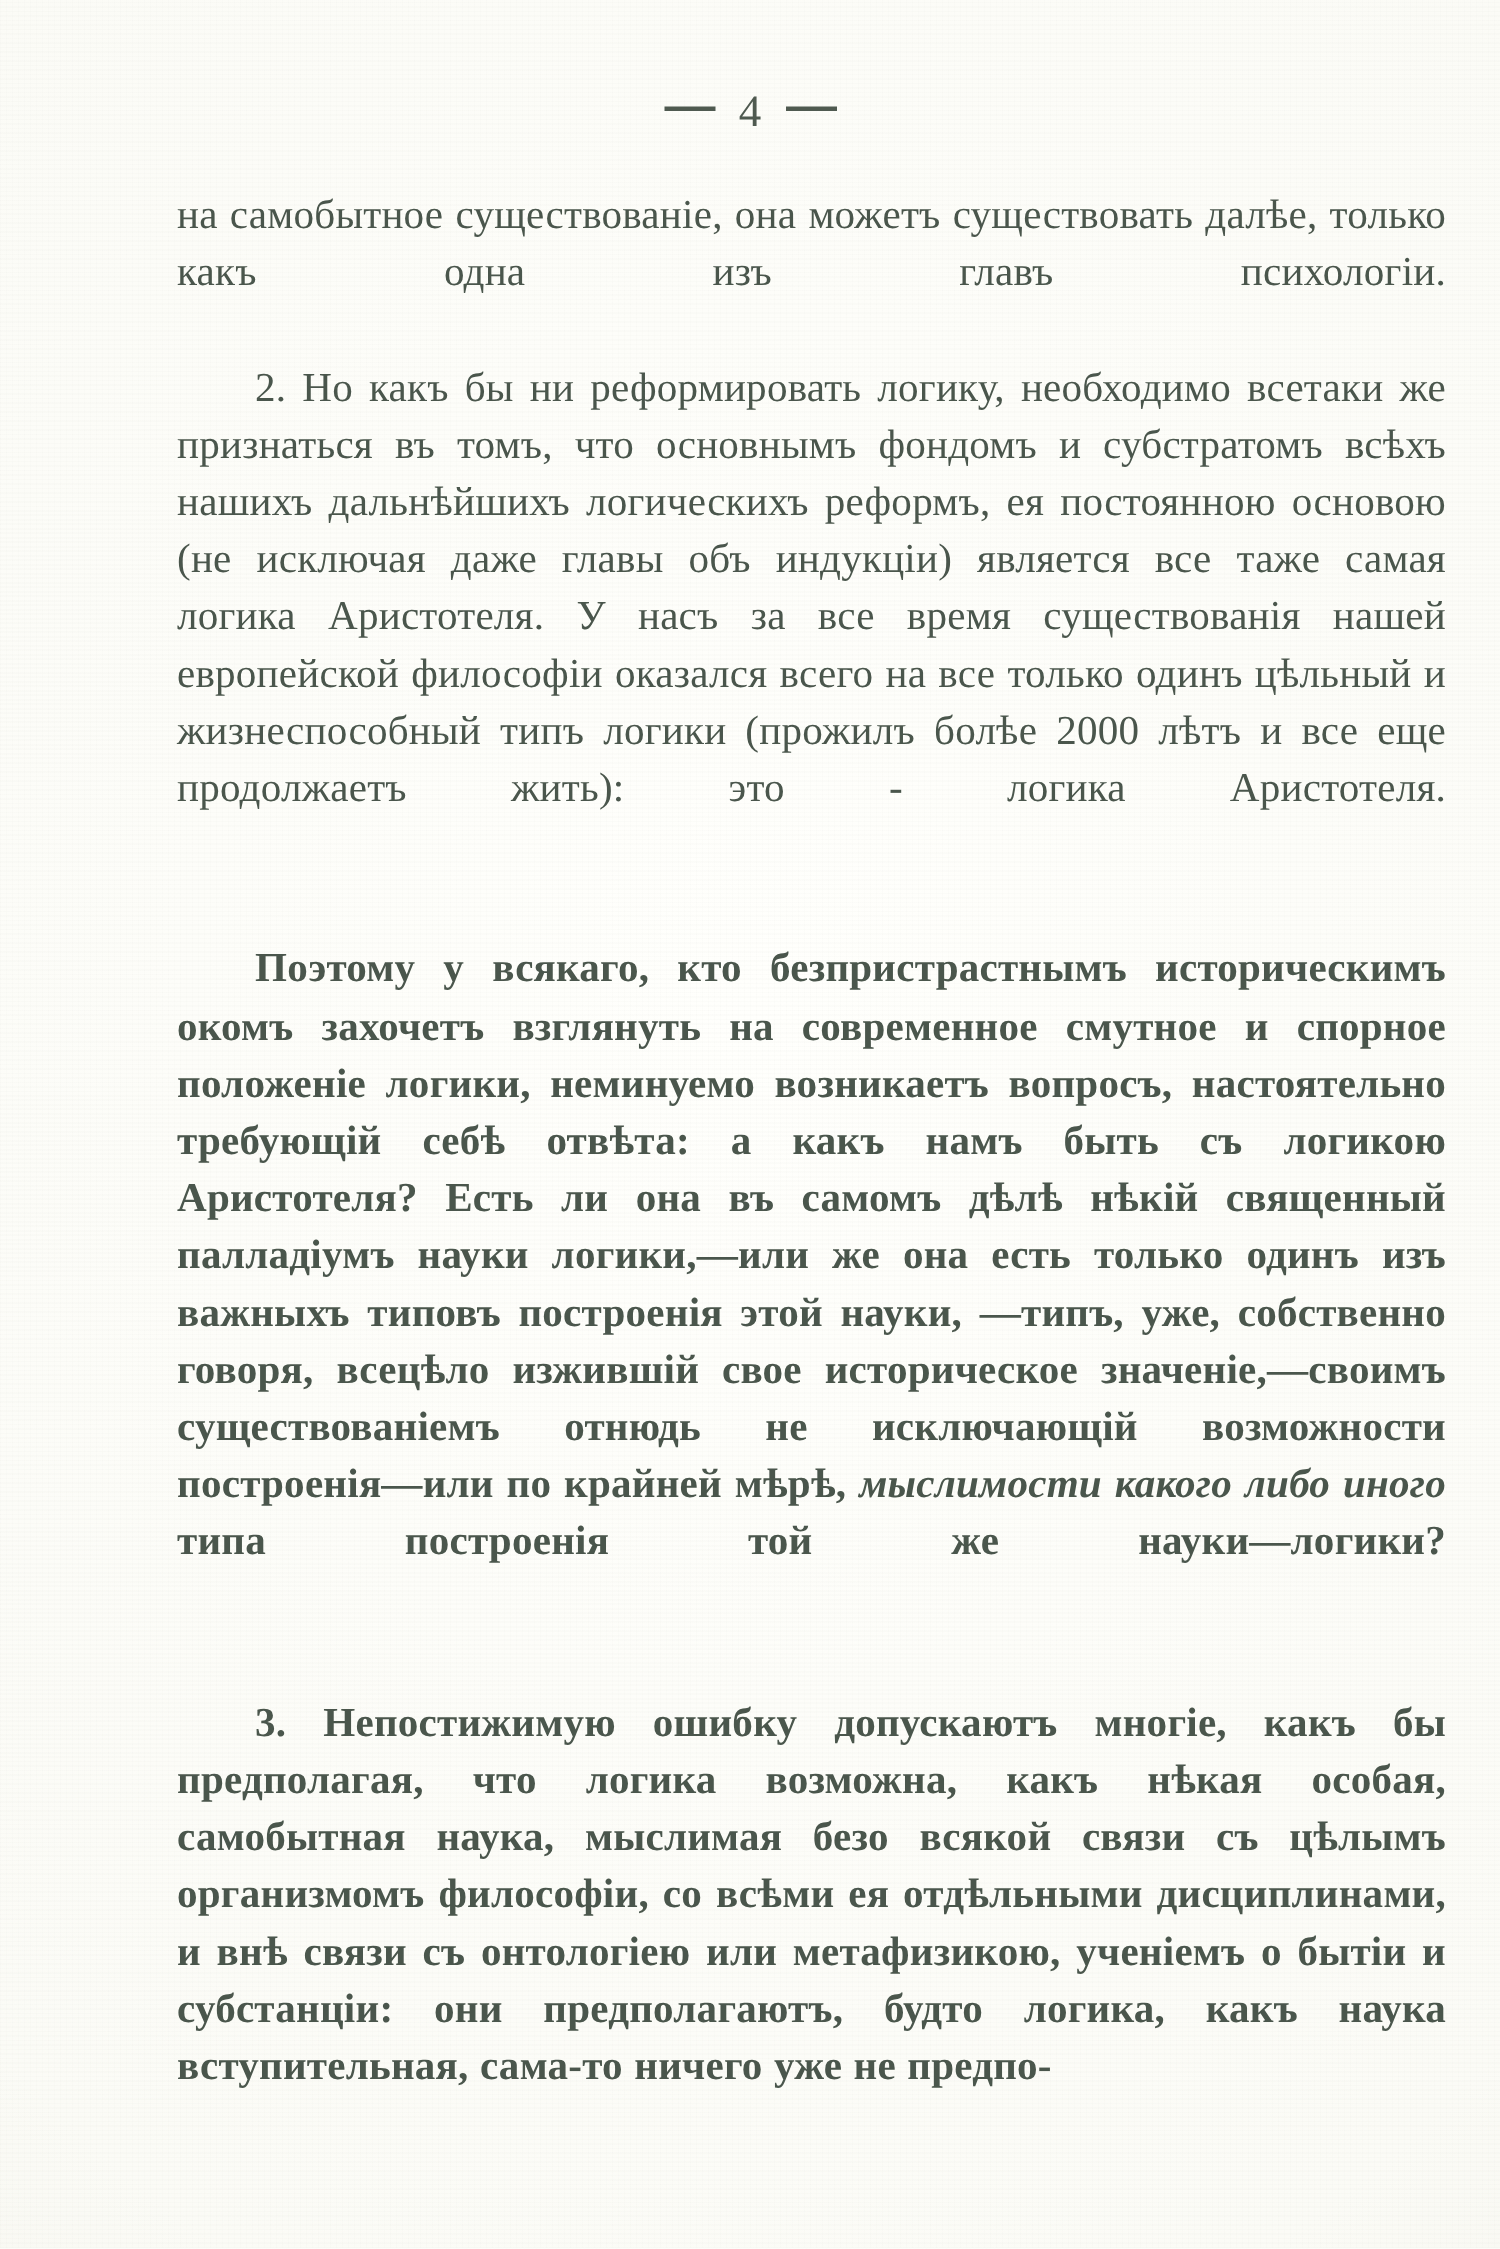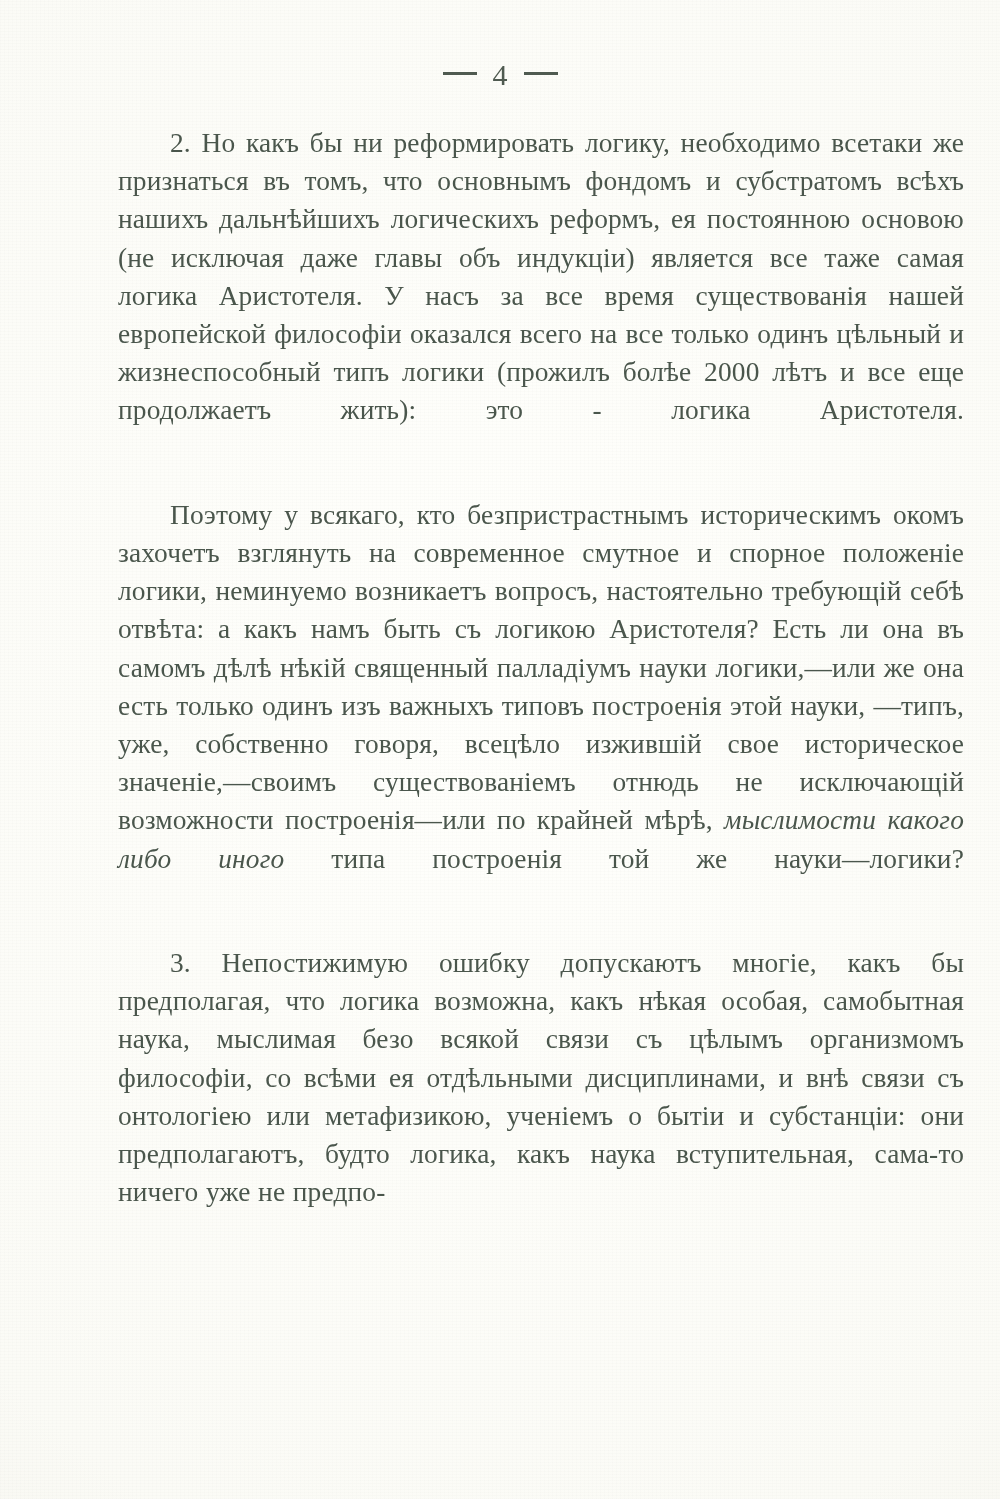"на самобытное существованіе, она можетъ" p.para { html: none -> <p>на самобытное существованіе, она можетъ существовать далѣе, только какъ одна изъ главъ психологіи.</p> }
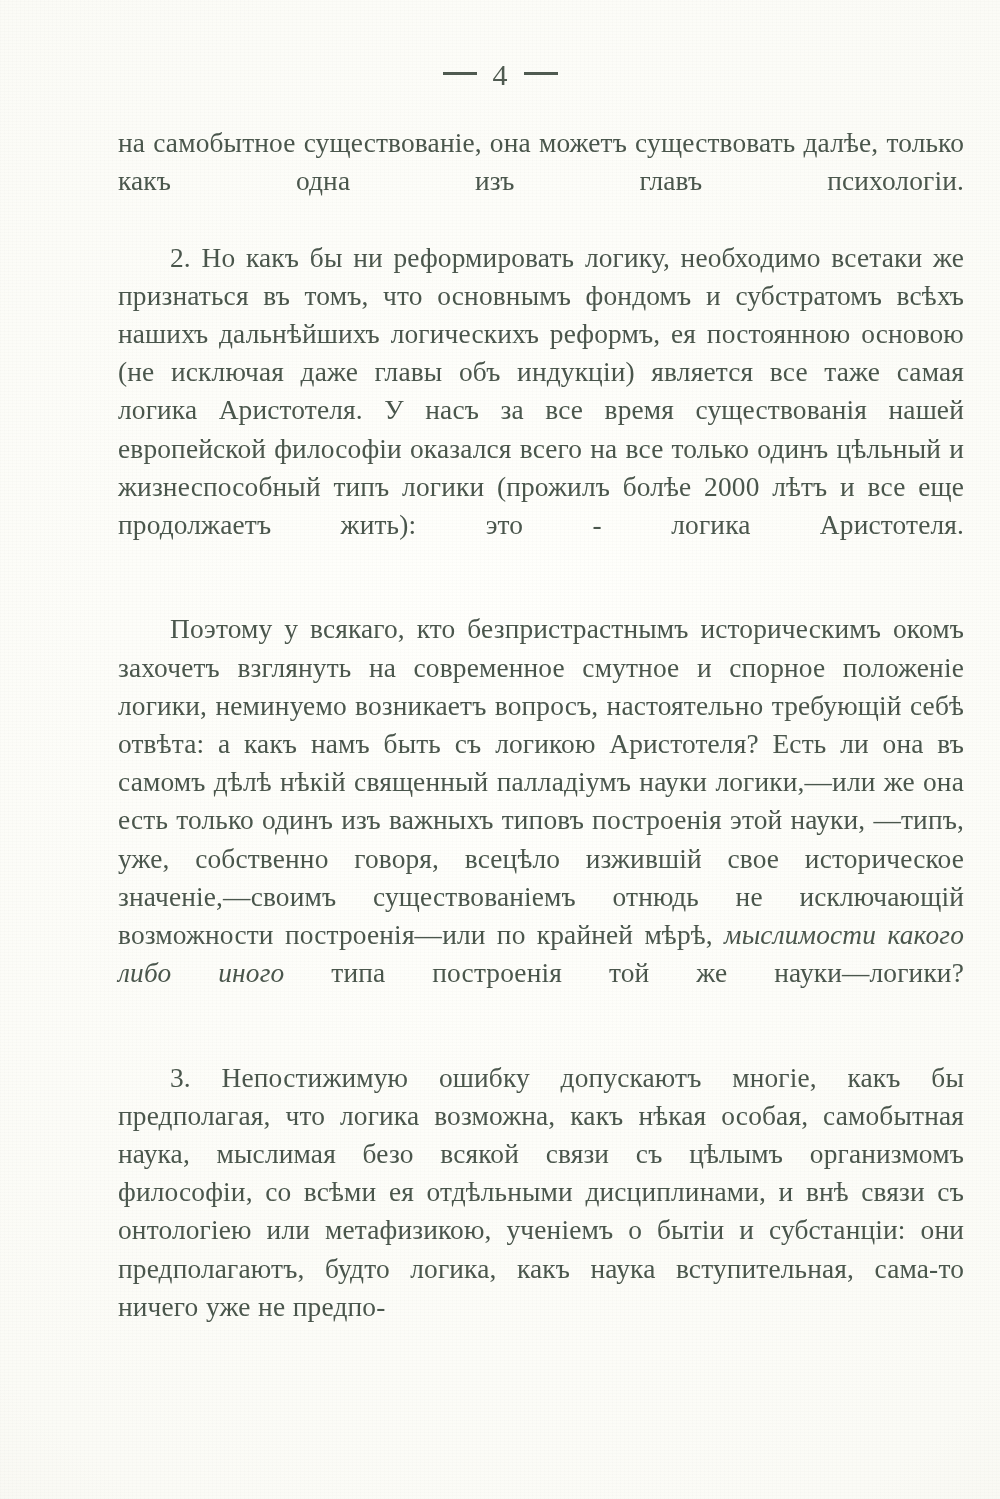"Поэтому у всякаго, кто безпристрастнымъ" p.gap-before-lg { font-weight: none -> bold; margin-top: 28px -> 44px }
